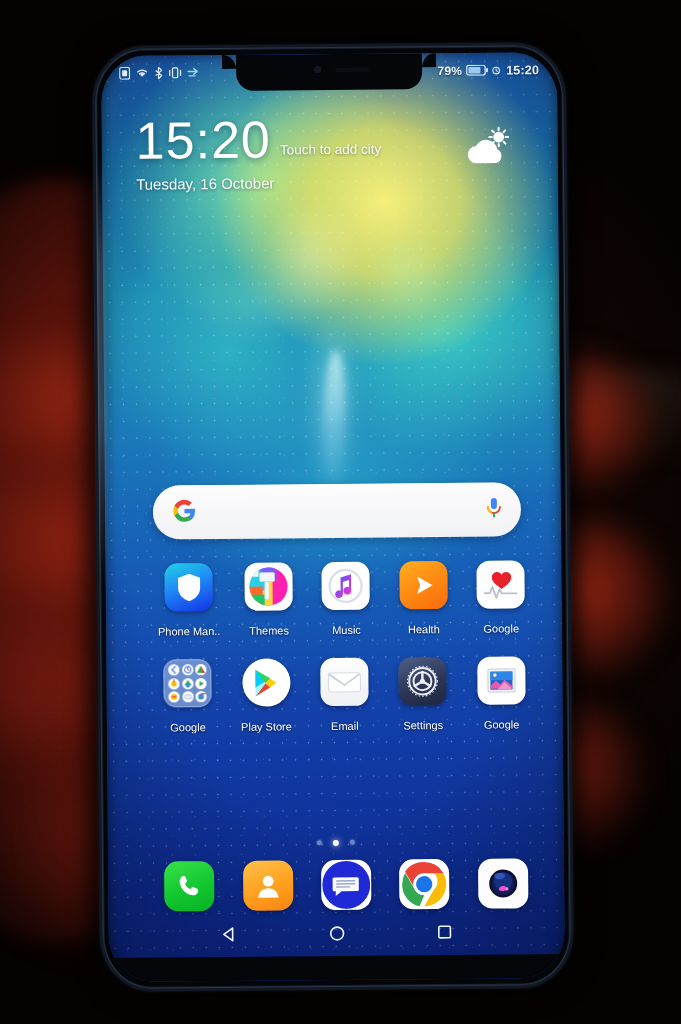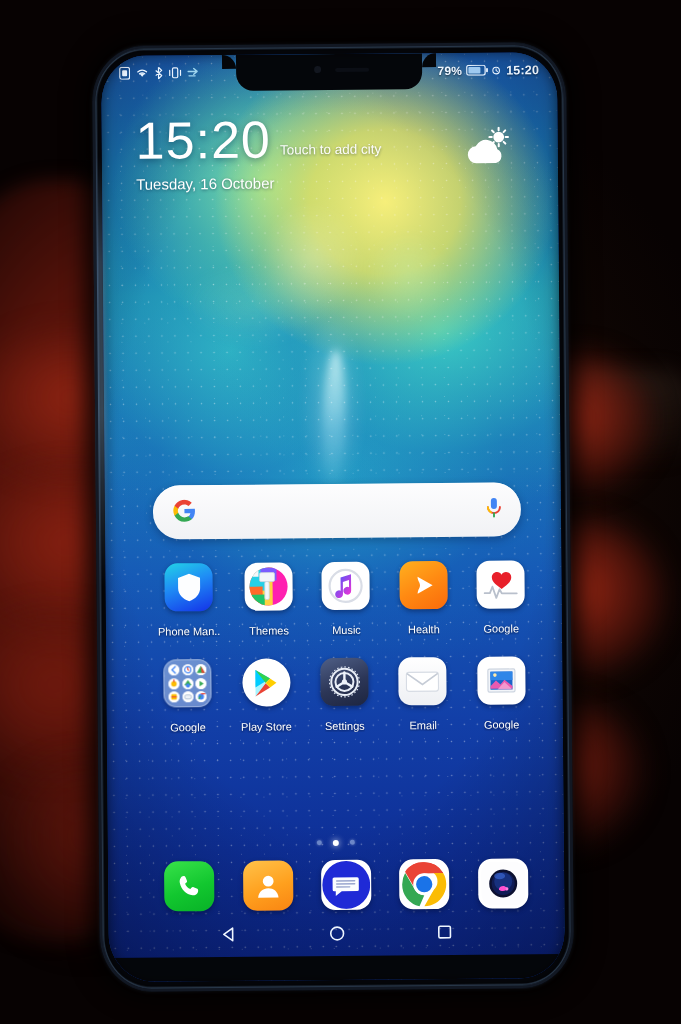"Settings" div.app { order: before "Email" -> after "Email" }
